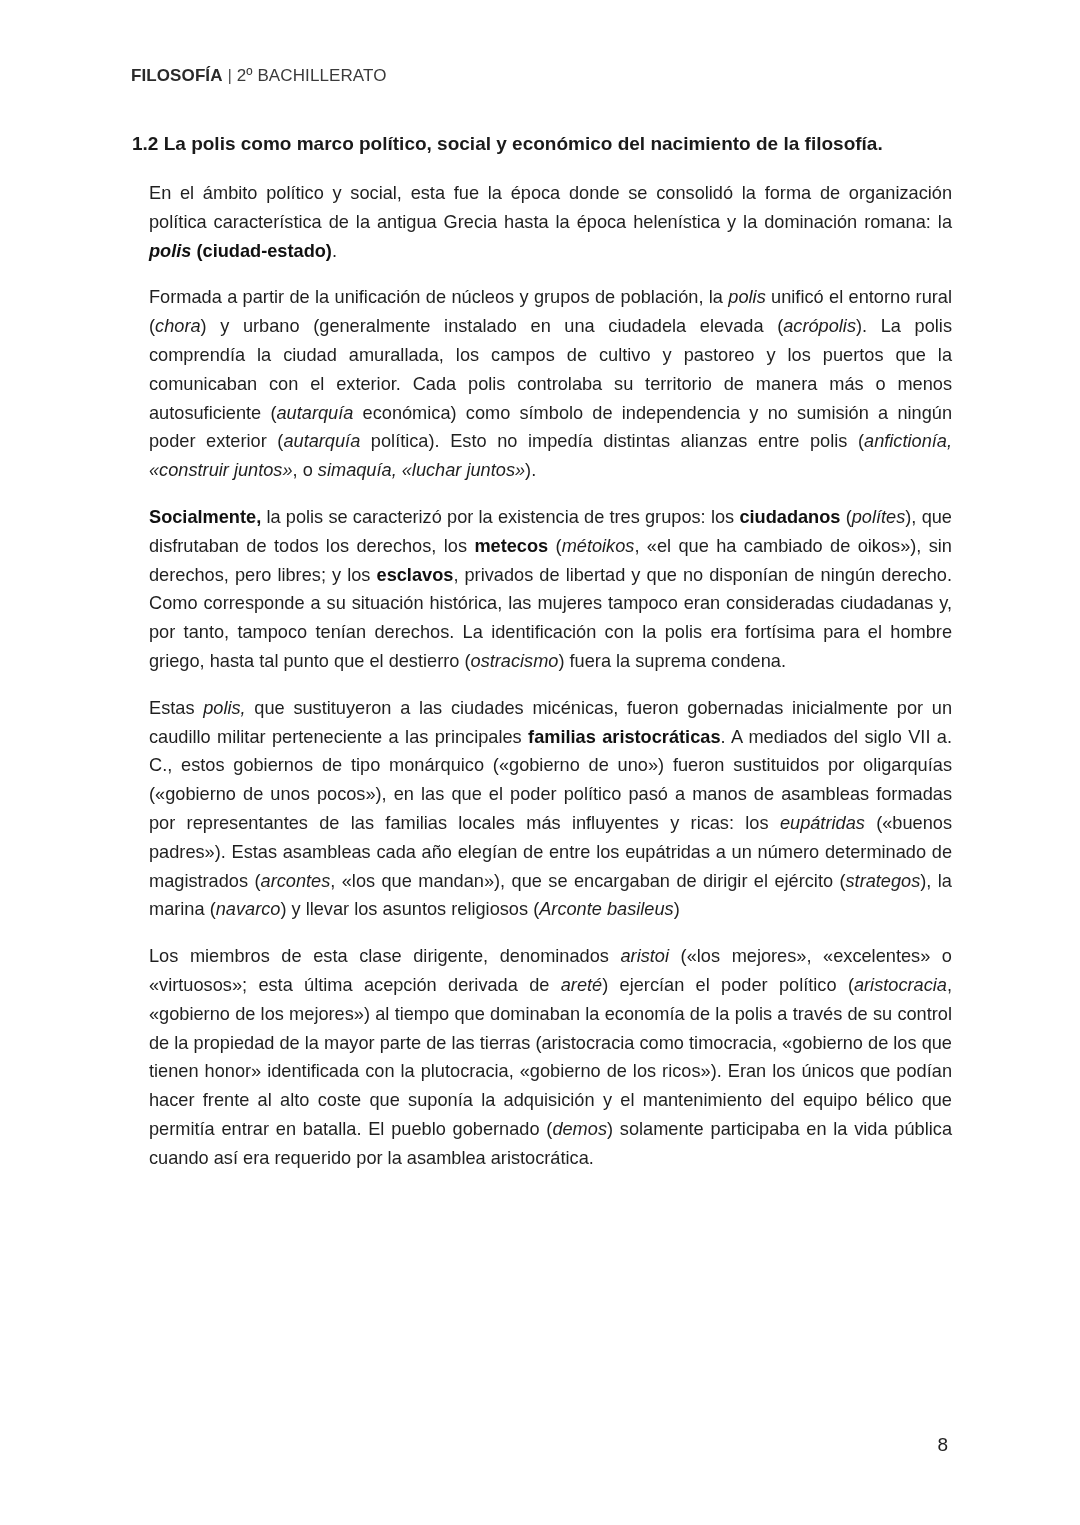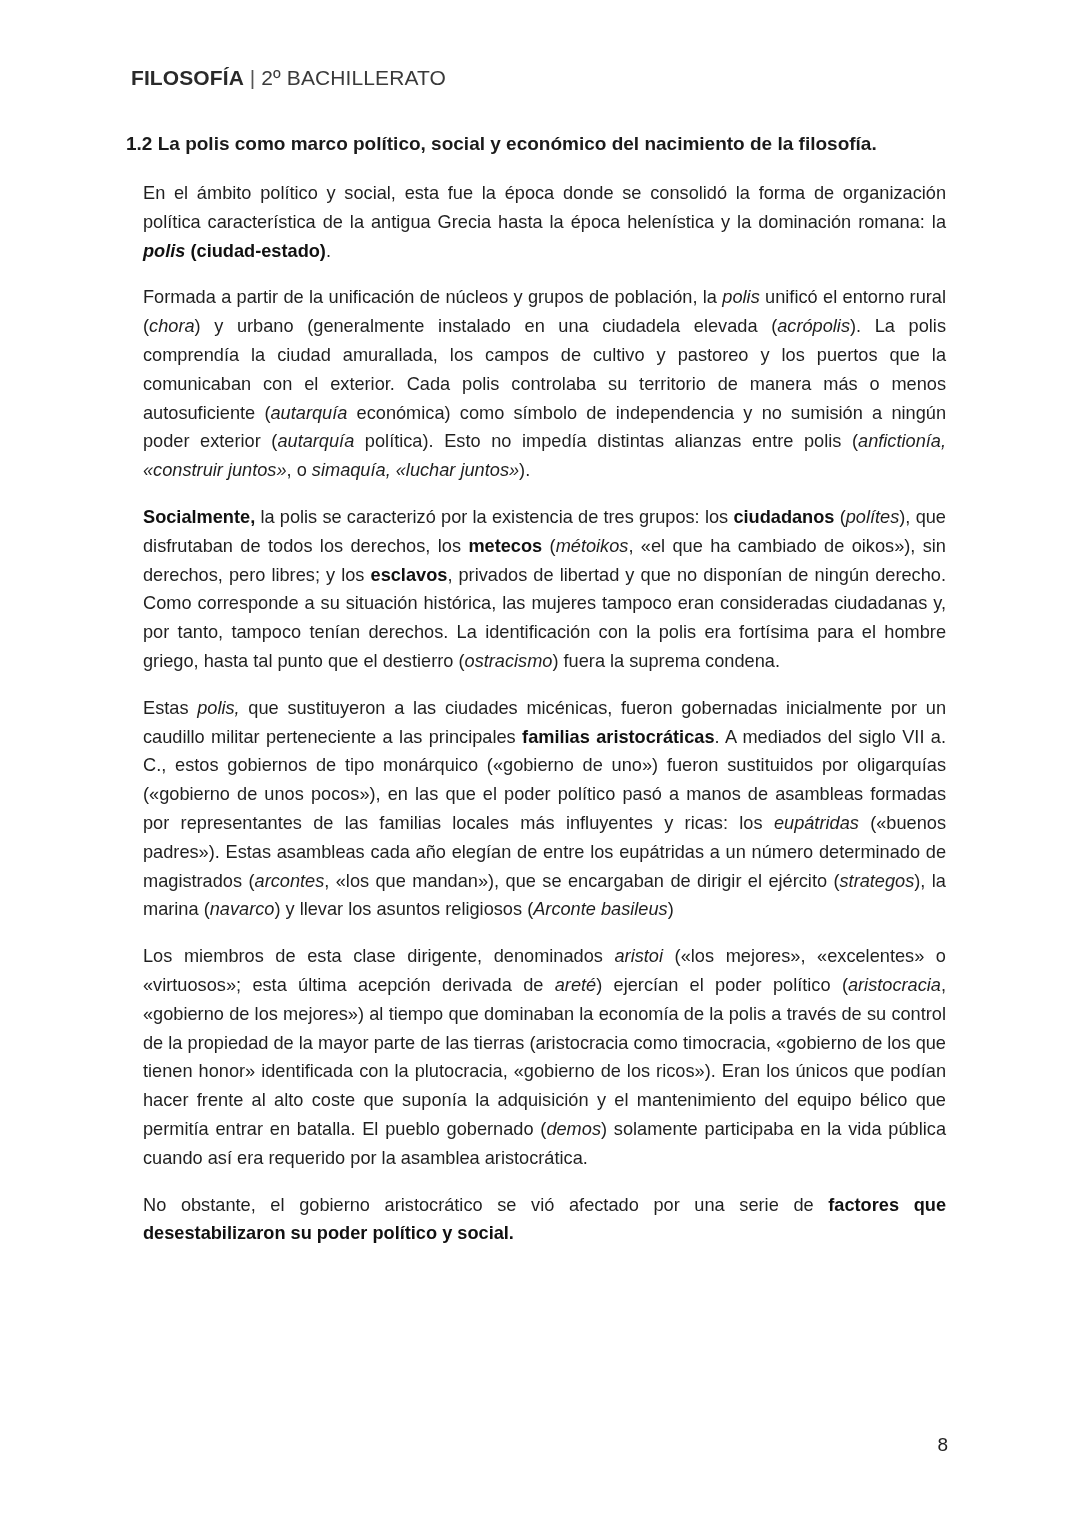"FILOSOFÍA | 2º BACHILLERATO" .page-header { font-size: 21px -> 17px }
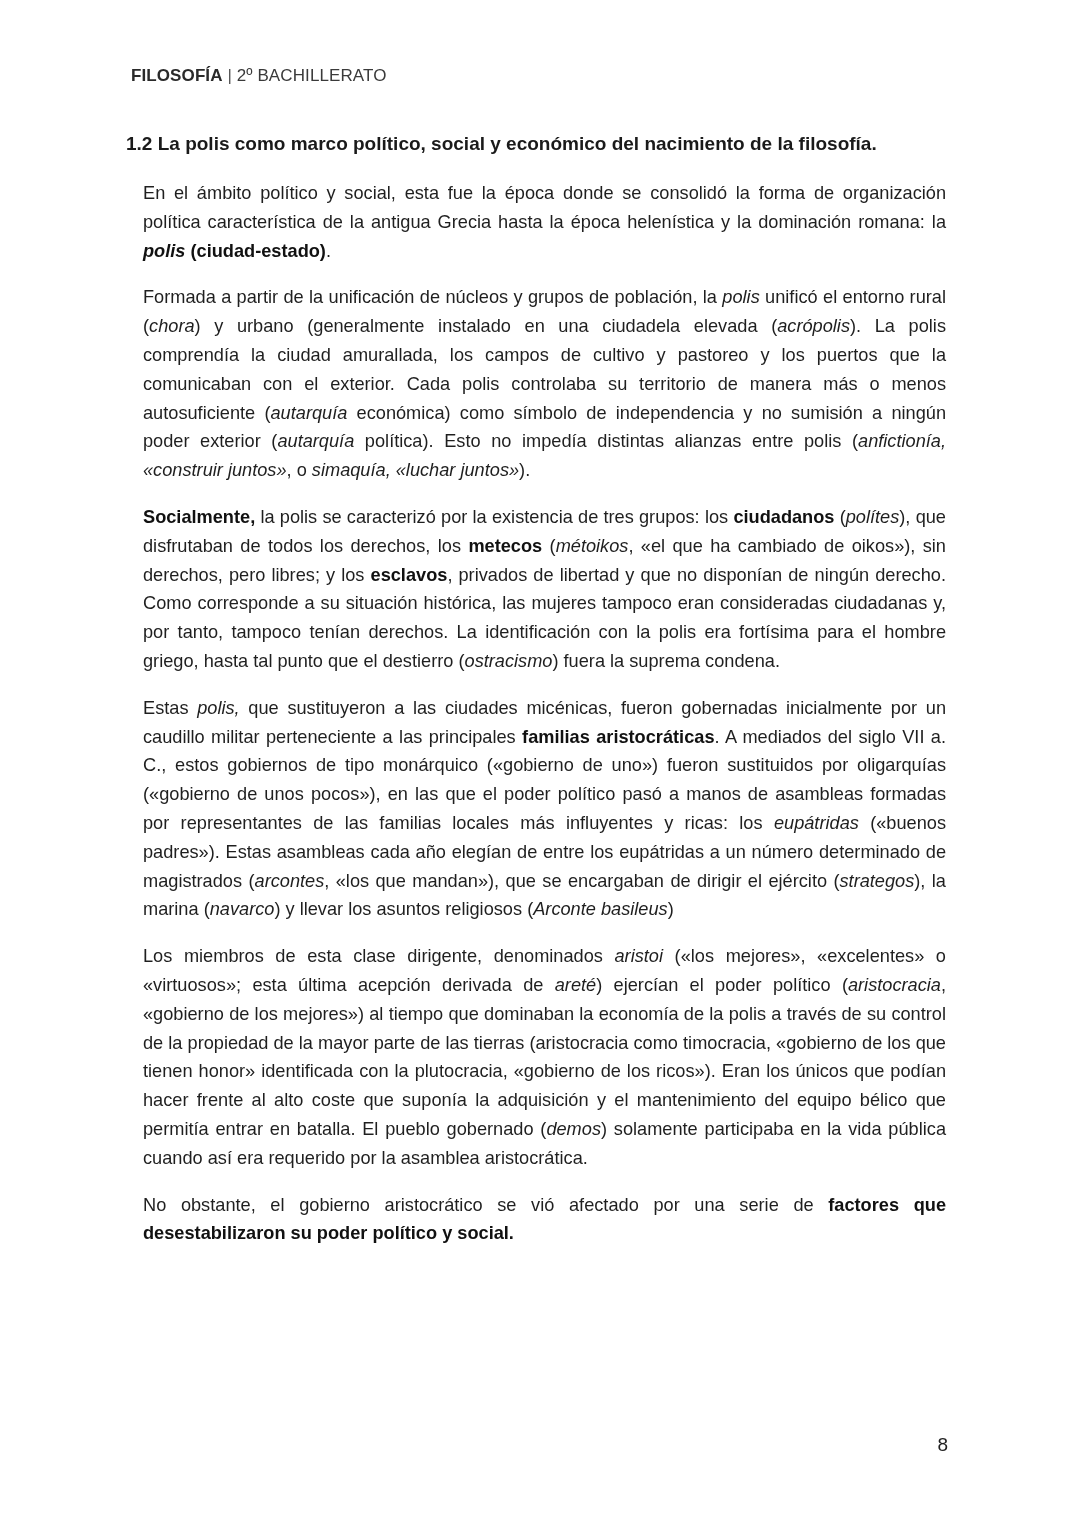"1.2 La polis como marco" .content { left: 126px -> 132px }
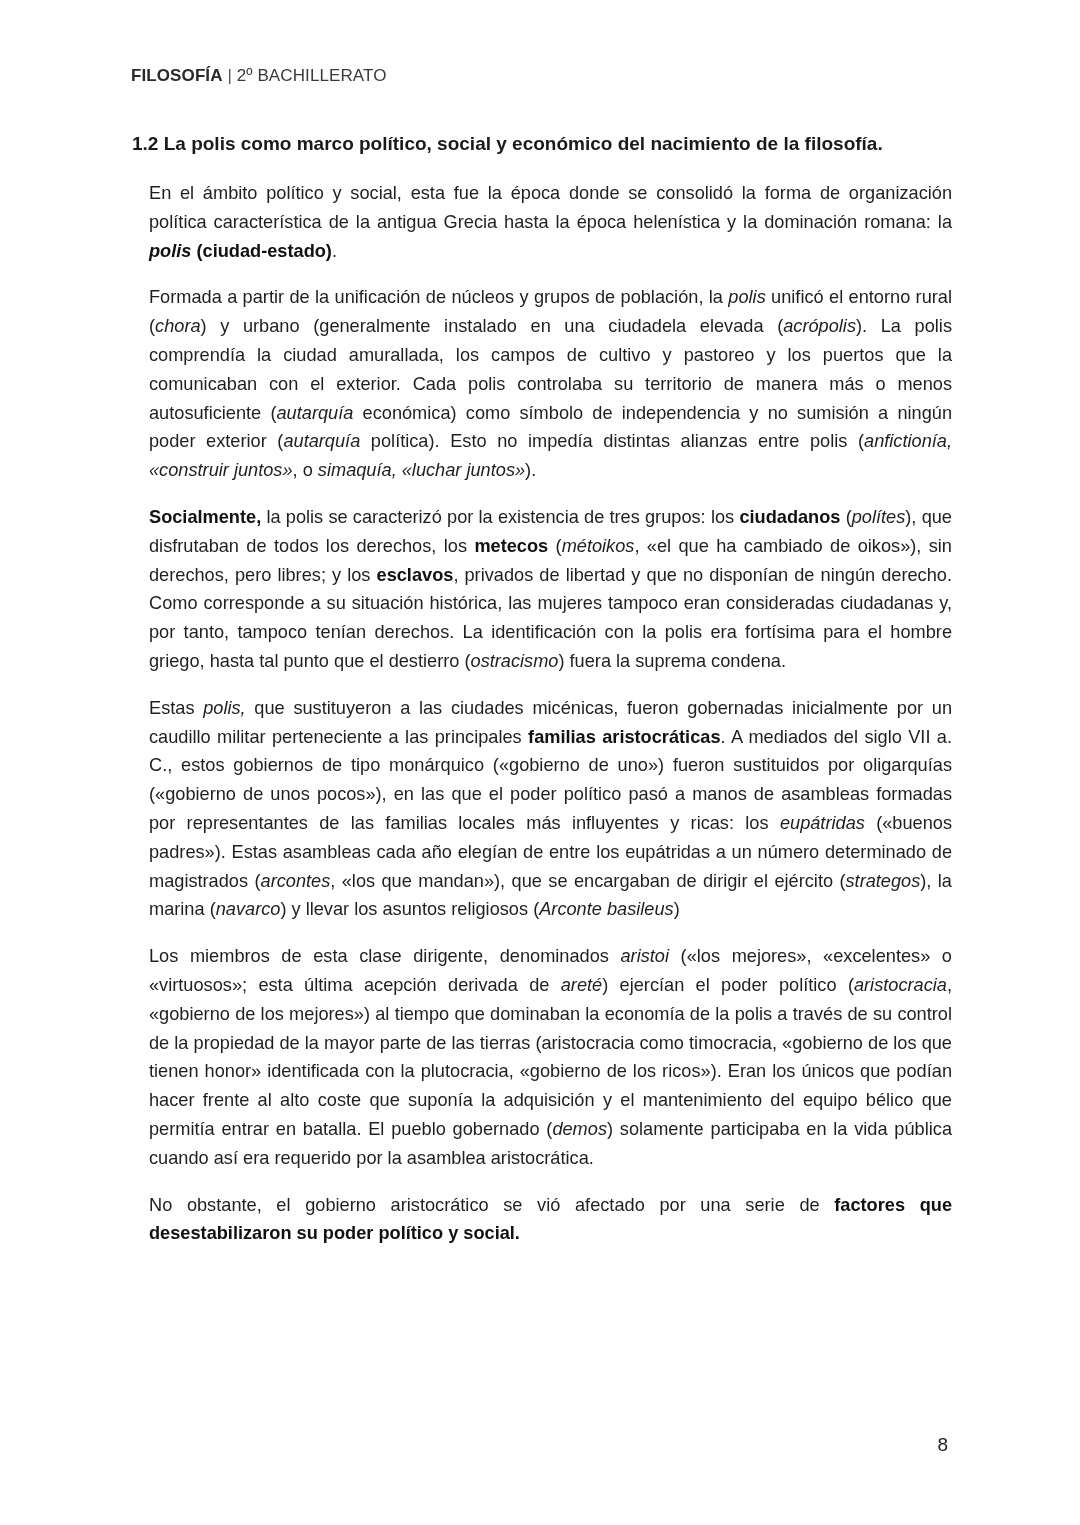"No obstante, el gobierno aristocrático" p.para { html: <p><span>No obstante, el gobierno aristocrático se vió afectado por una serie de </span><b>factores que desestabilizaron su poder político y social.</b></p> -> none }
